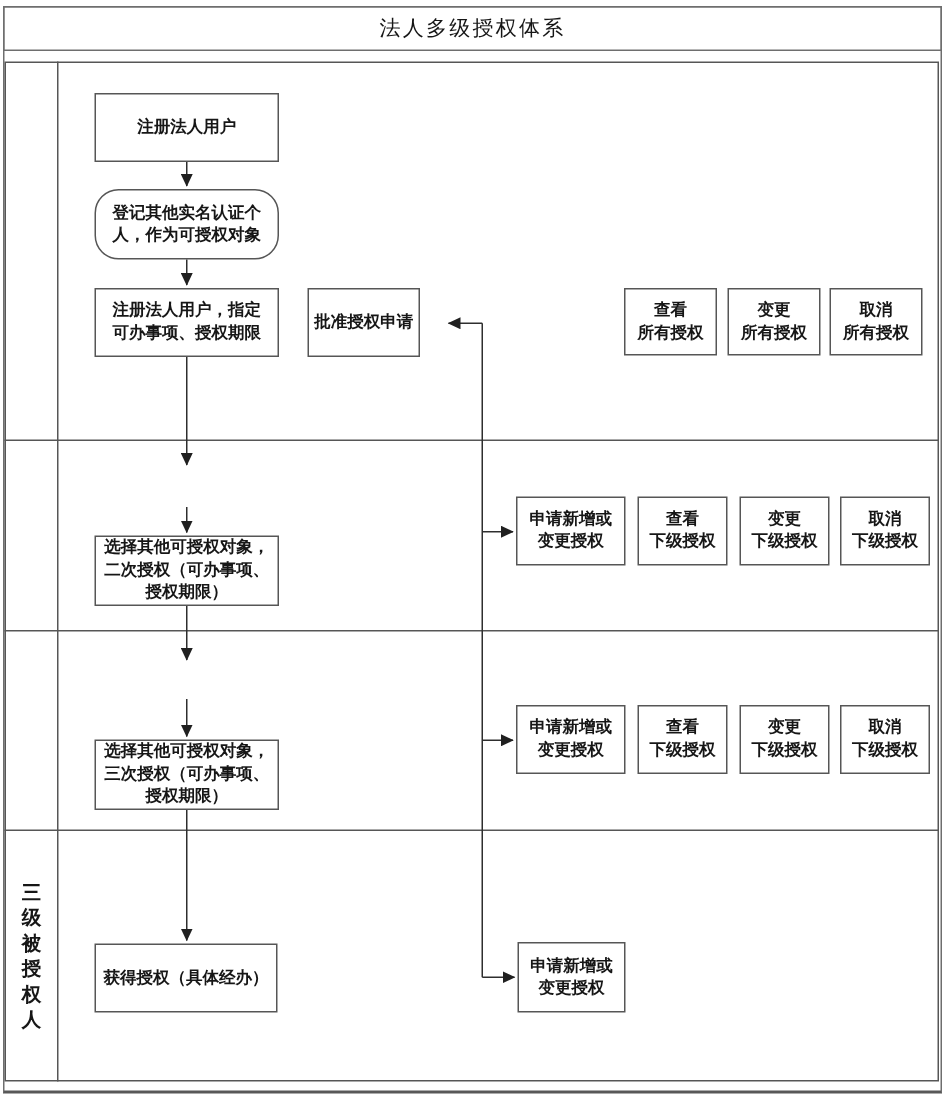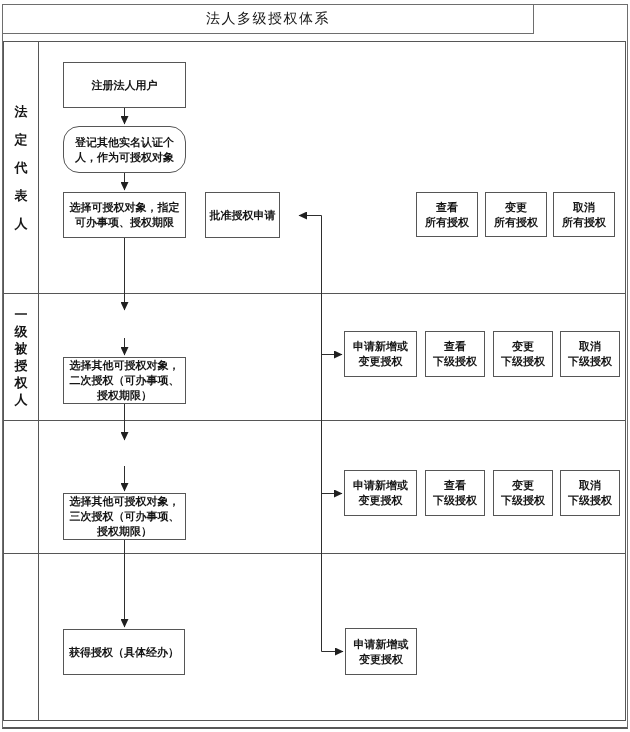"法人多级授权体系" .title-bar { width: 532px -> 626px }
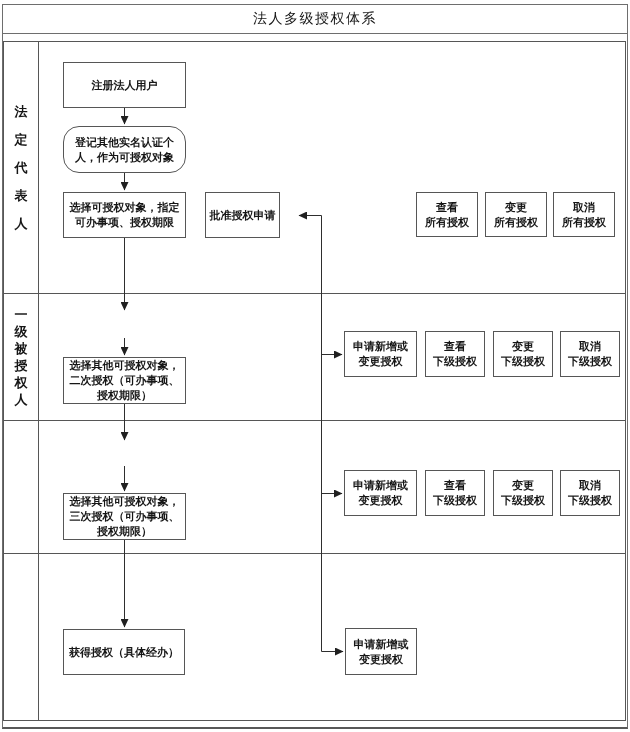"法定代表人" div.lane-label-cell { html: <div> <div>法定代表人</div> </div> -> none }
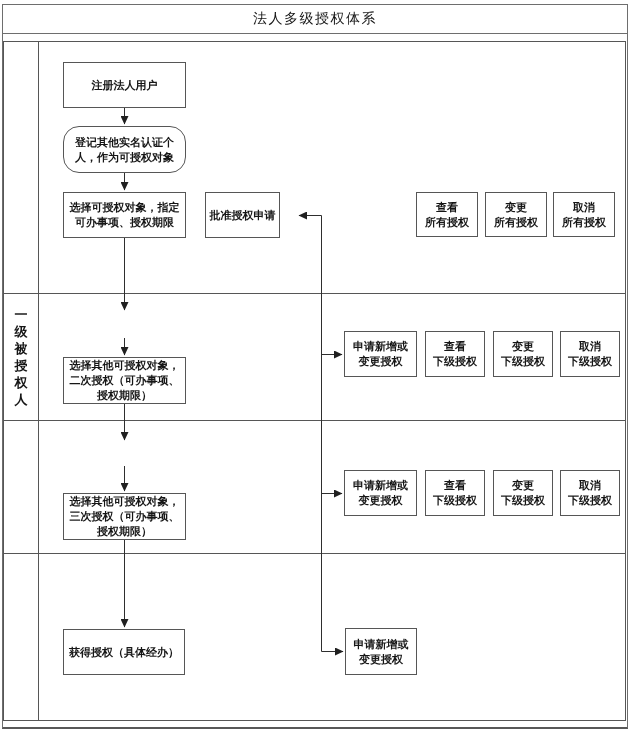"选择可授权对象，指定" div.node { text: 选择可授权对象 -> 注册法人用户 }
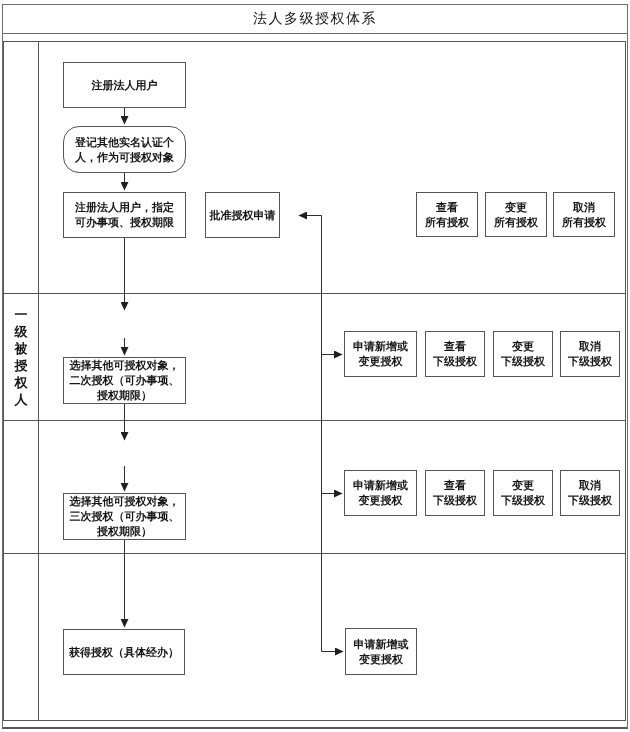"一级被授权人" div.lane-label-cell { html: <div> <div>一级被授权人</div> </div> -> none }
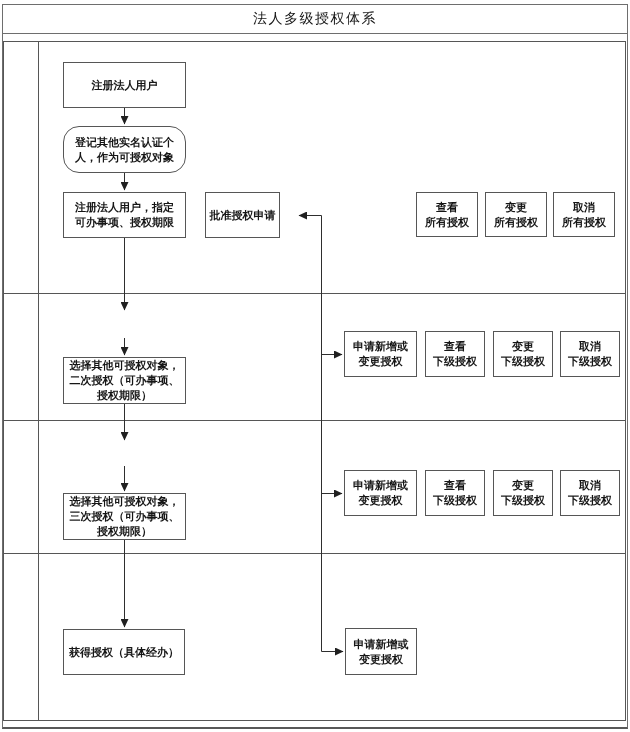"三级被授权人" div.lane-label-cell { html: none -> <div> <div>三级被授权人</div> </div> }
